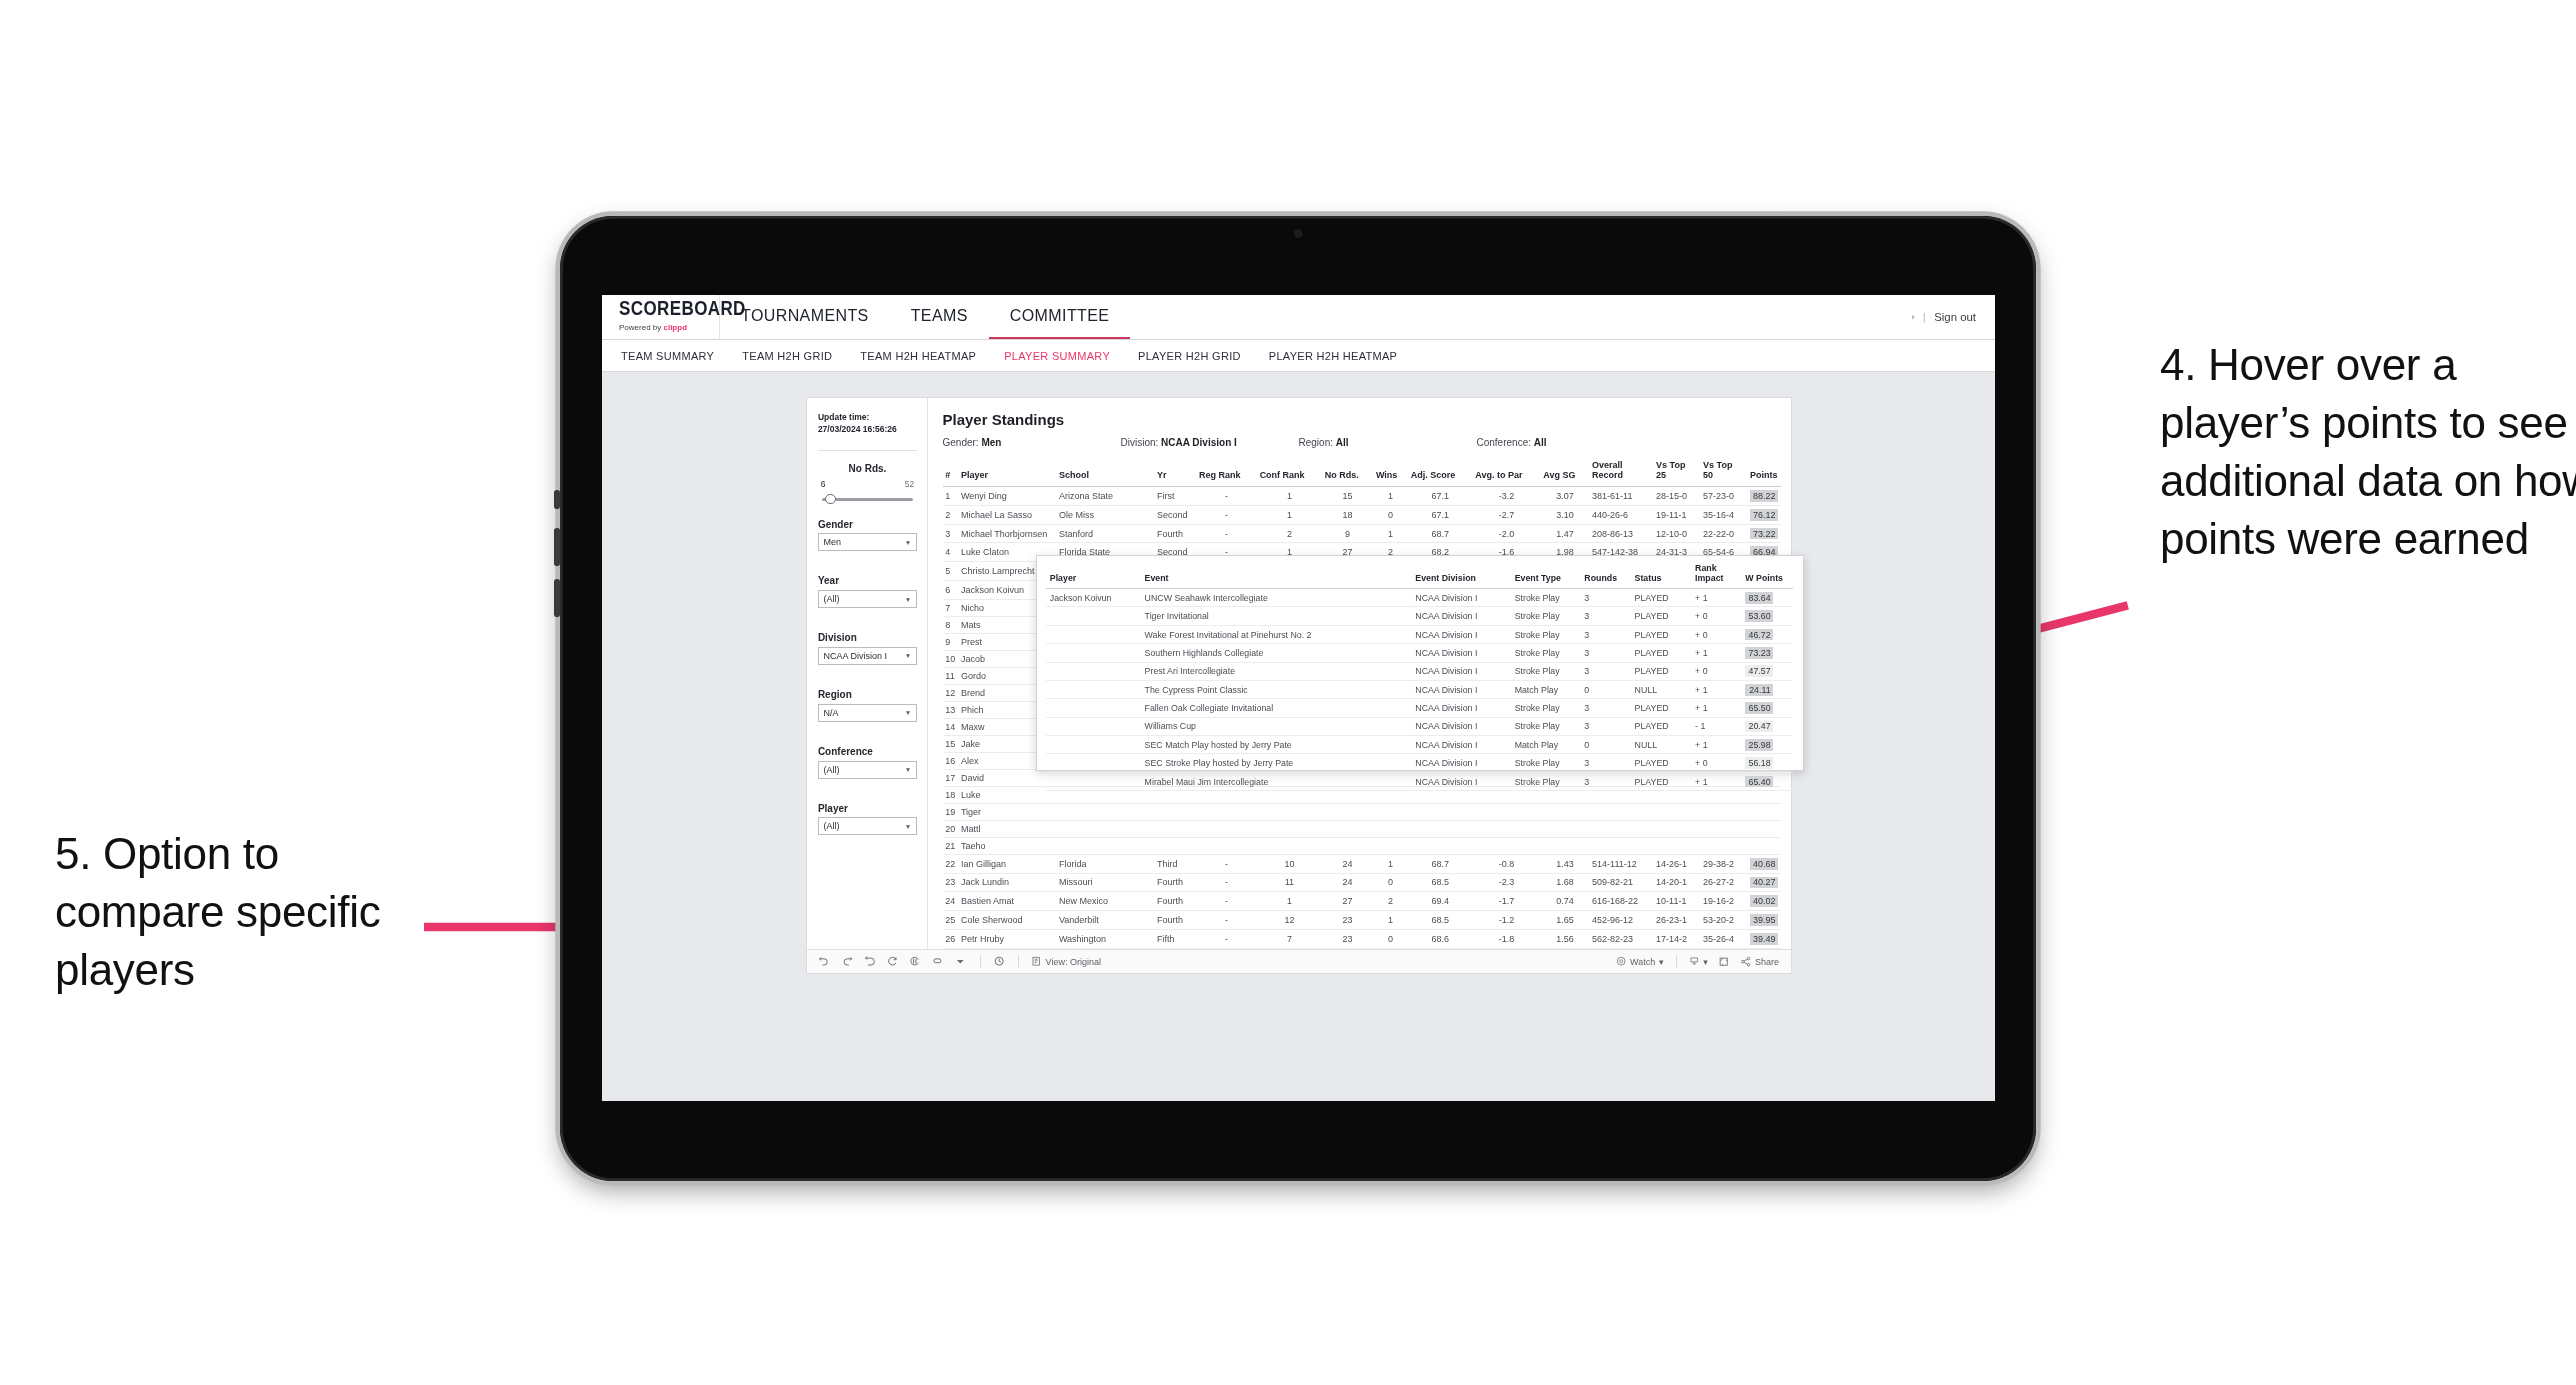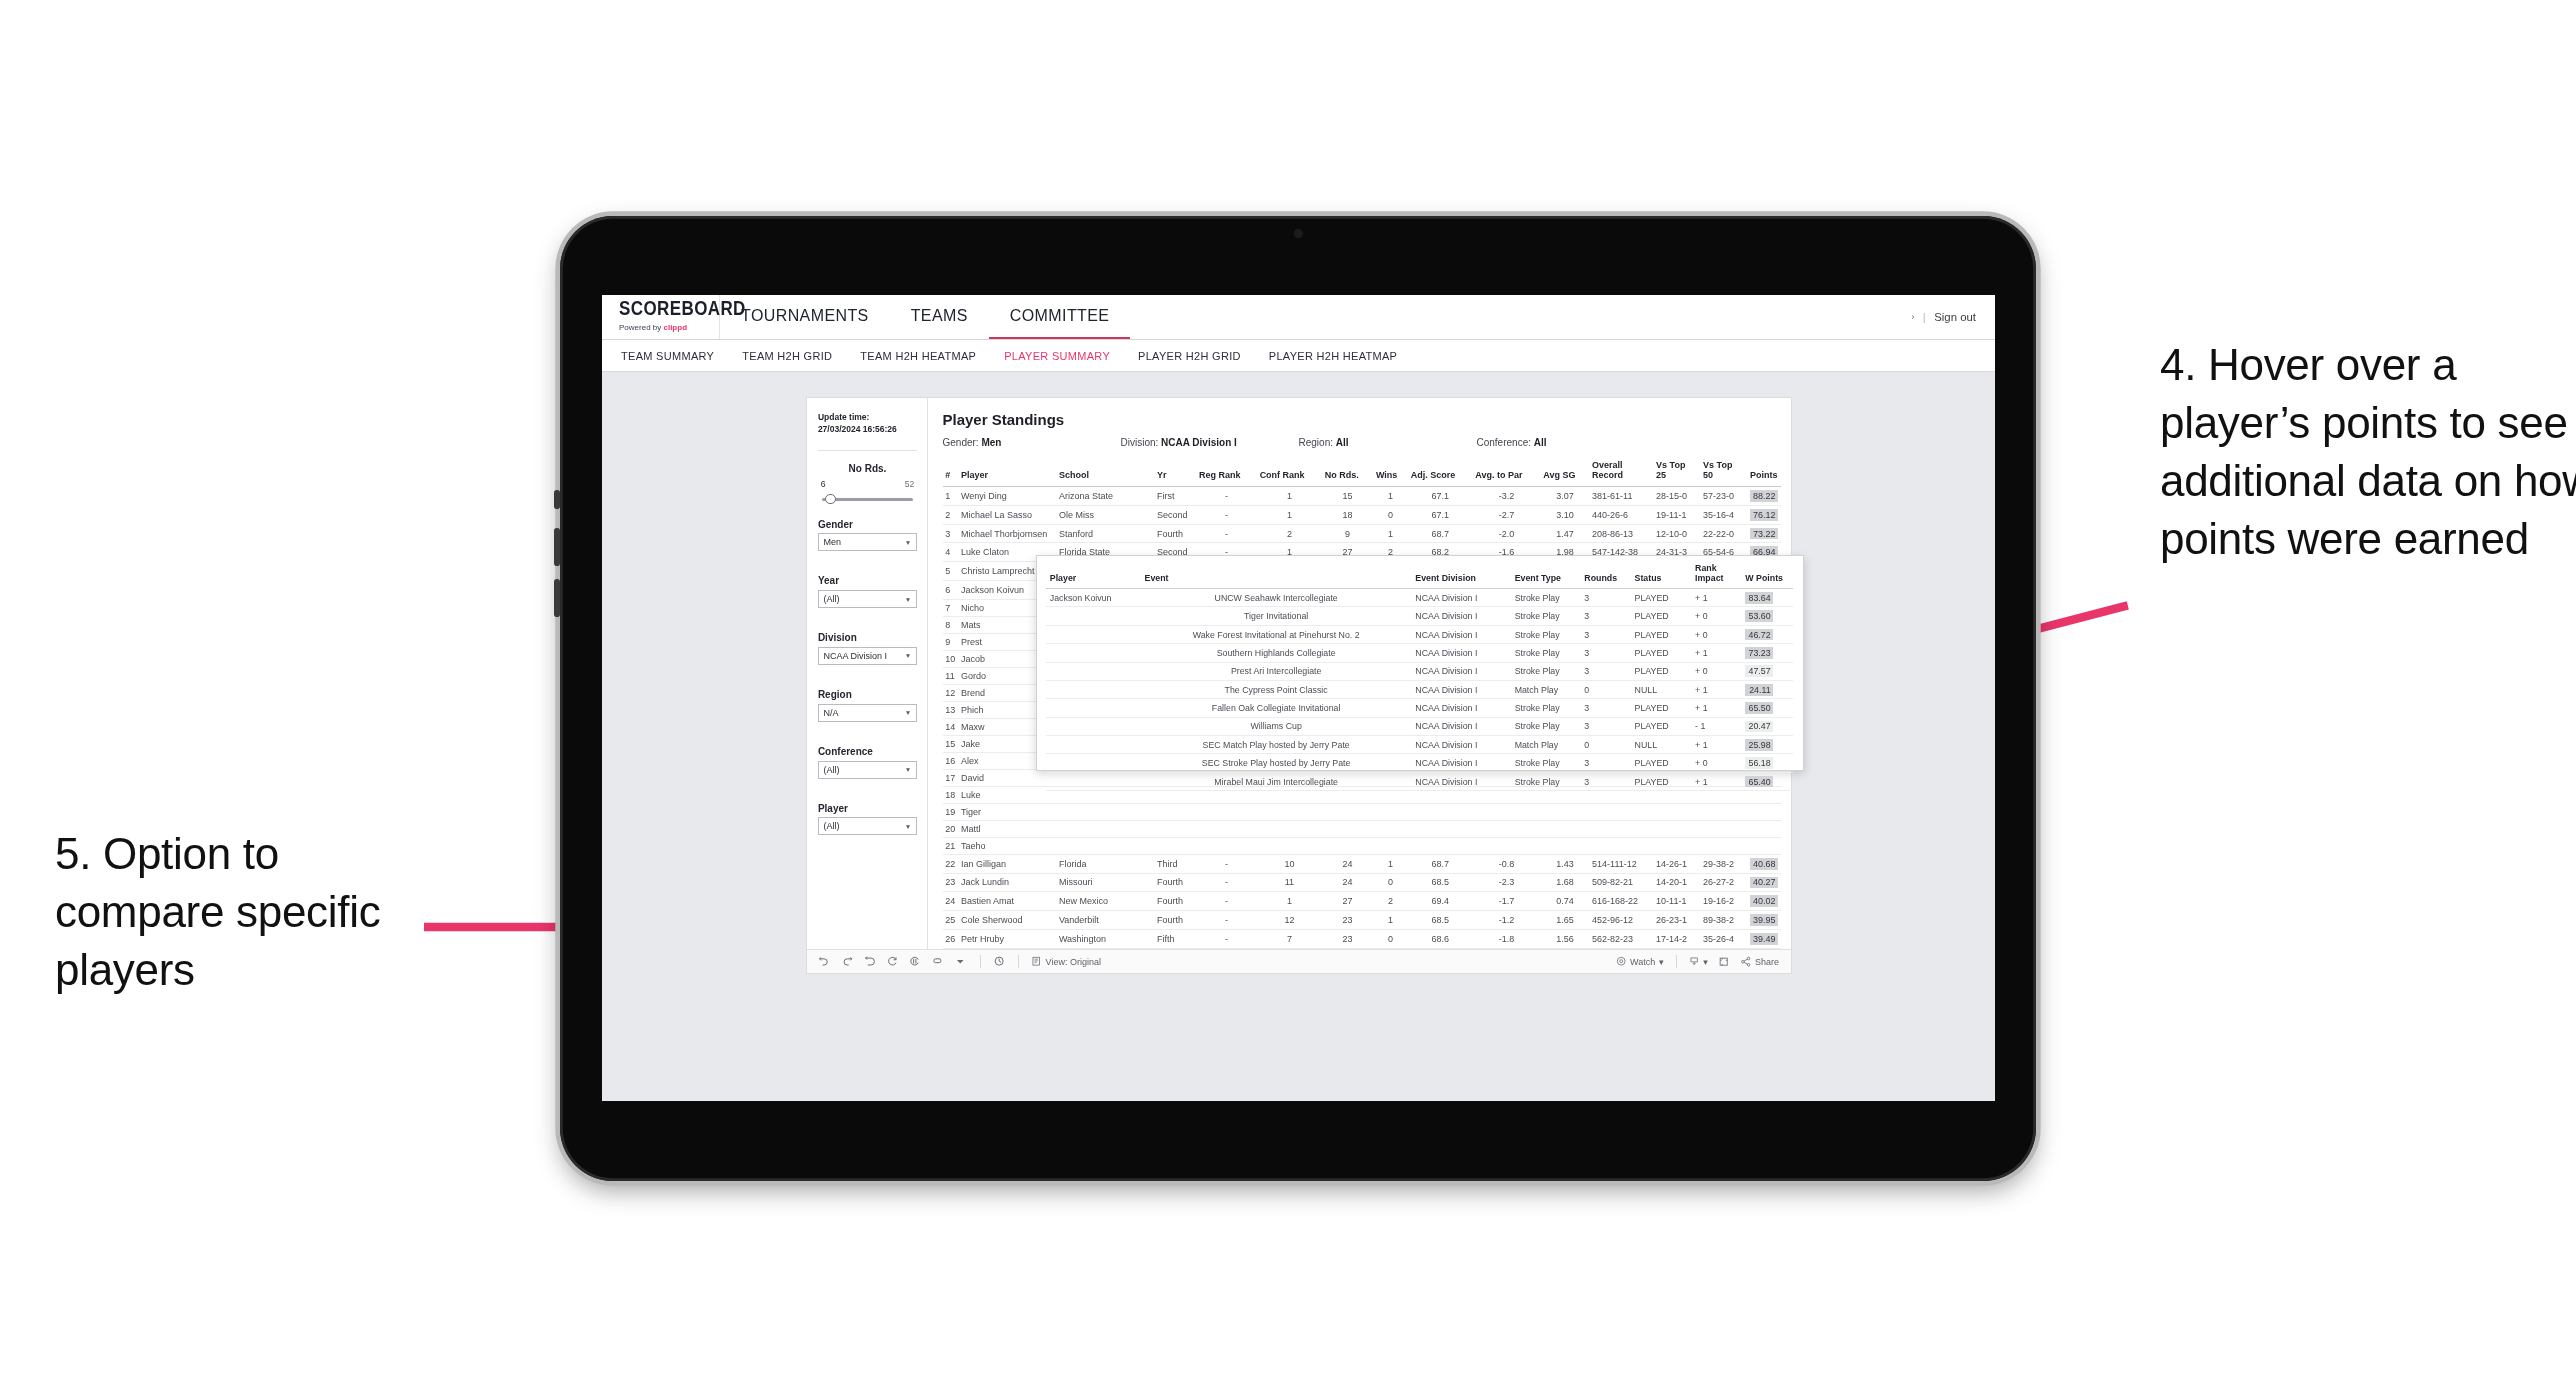"UNCW Seahawk Intercollegiate" .t-event { text-align: center -> none }
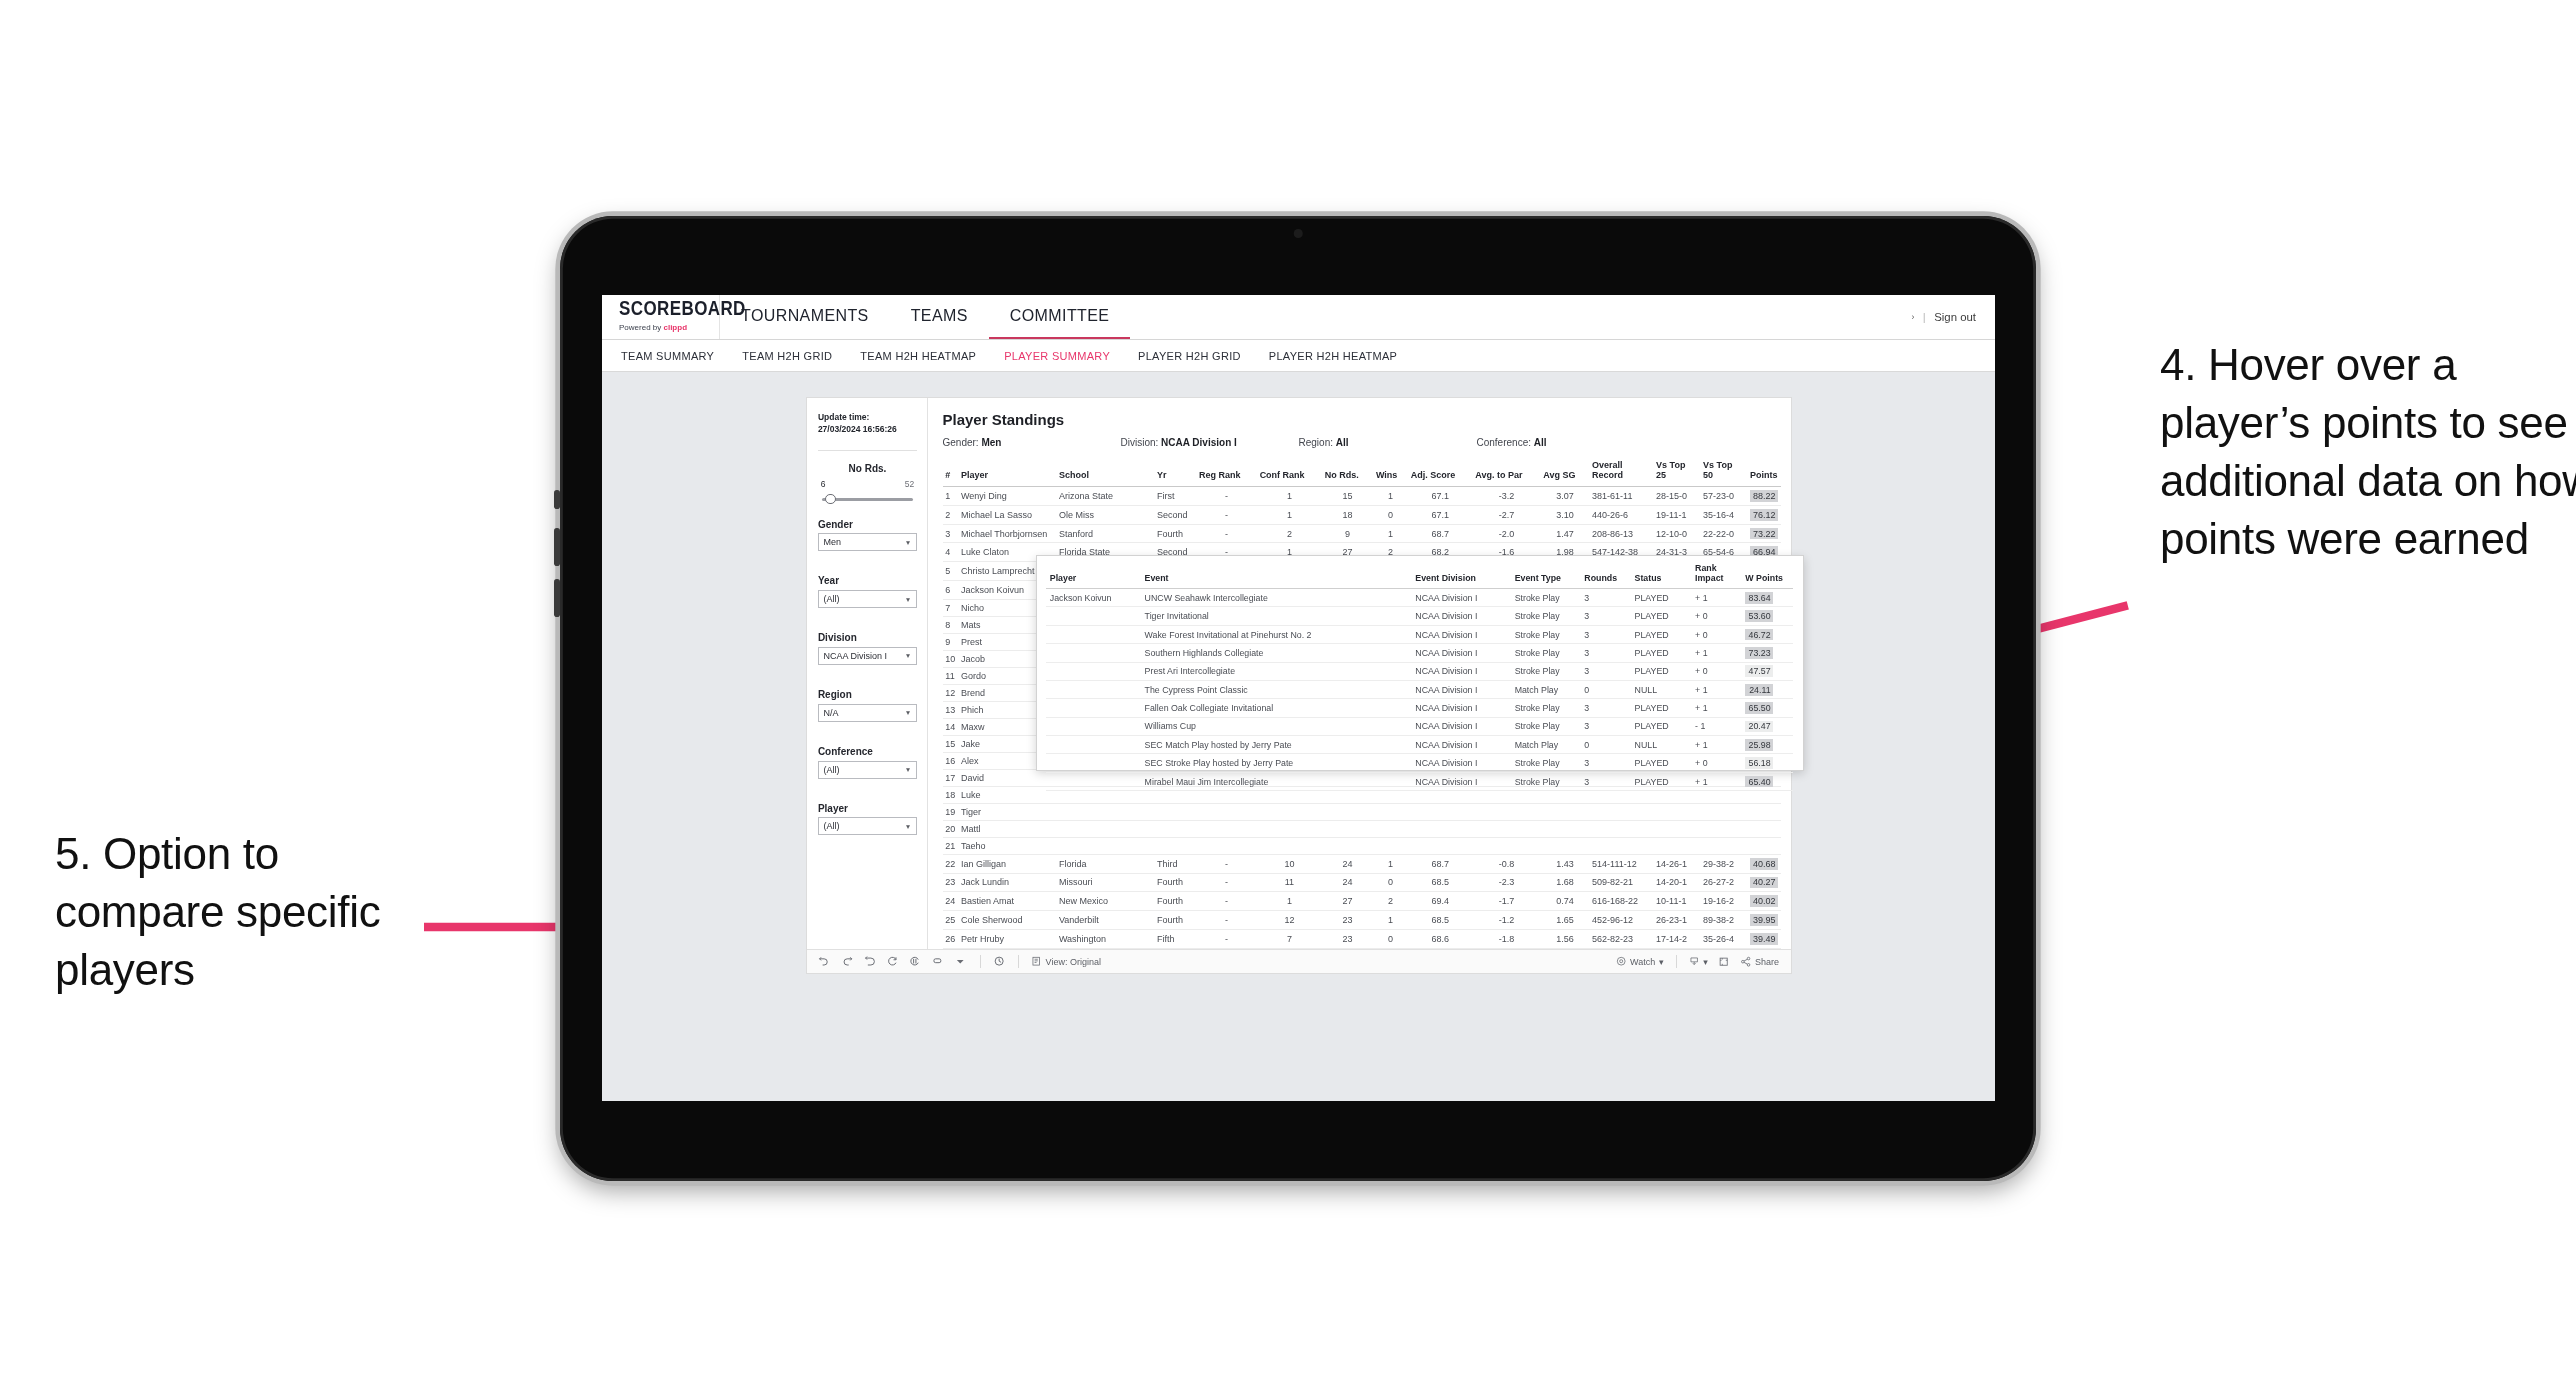"89-38-2" td.c-vs { text: 89-38-2 -> 53-20-2 }
